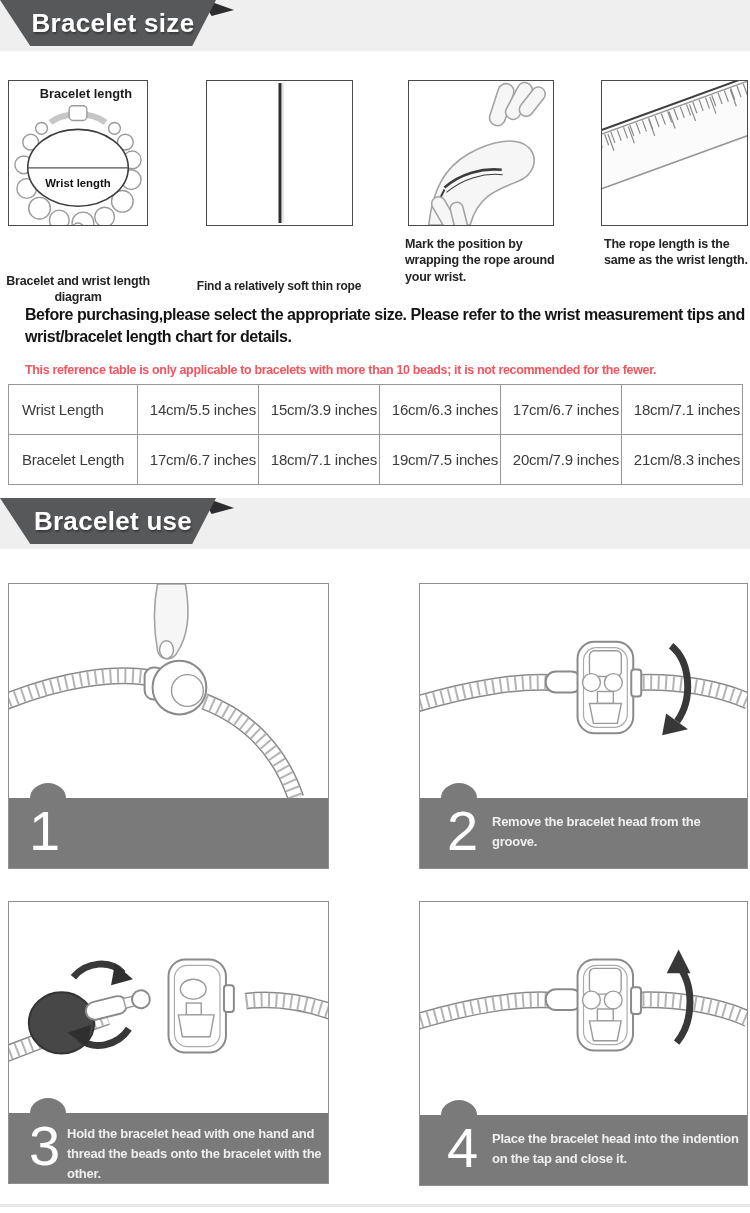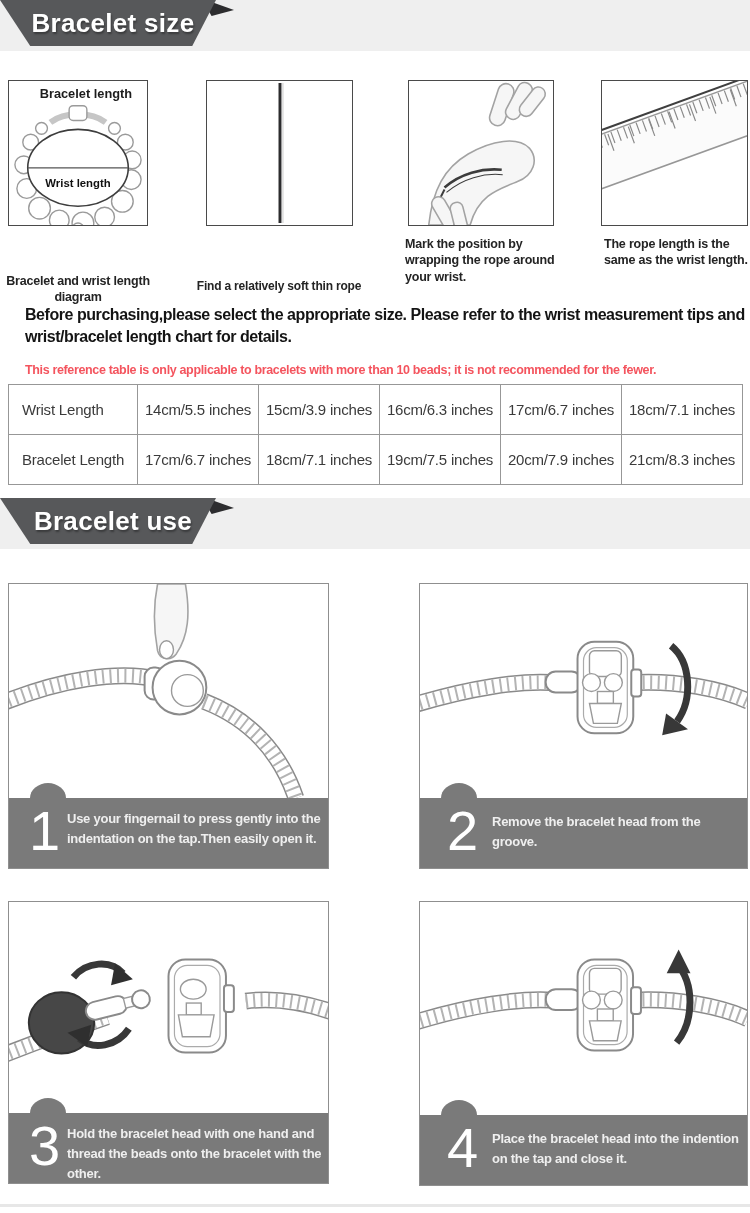"14cm/5.5 inches" .size-table td { text-align: center -> right }
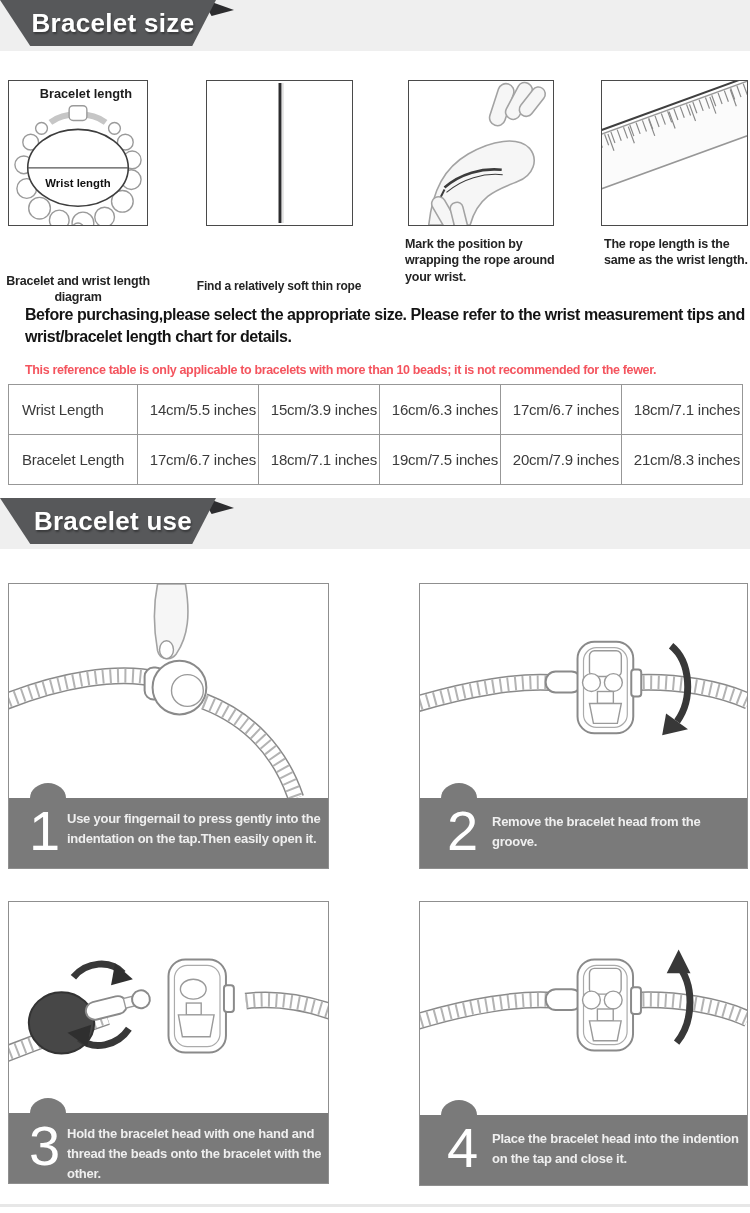"Use your fingernail to press" div.step-text { html: <div>Use your fingernail to press gently into the indentation on the tap.Then easily open it.</div> -> none }
